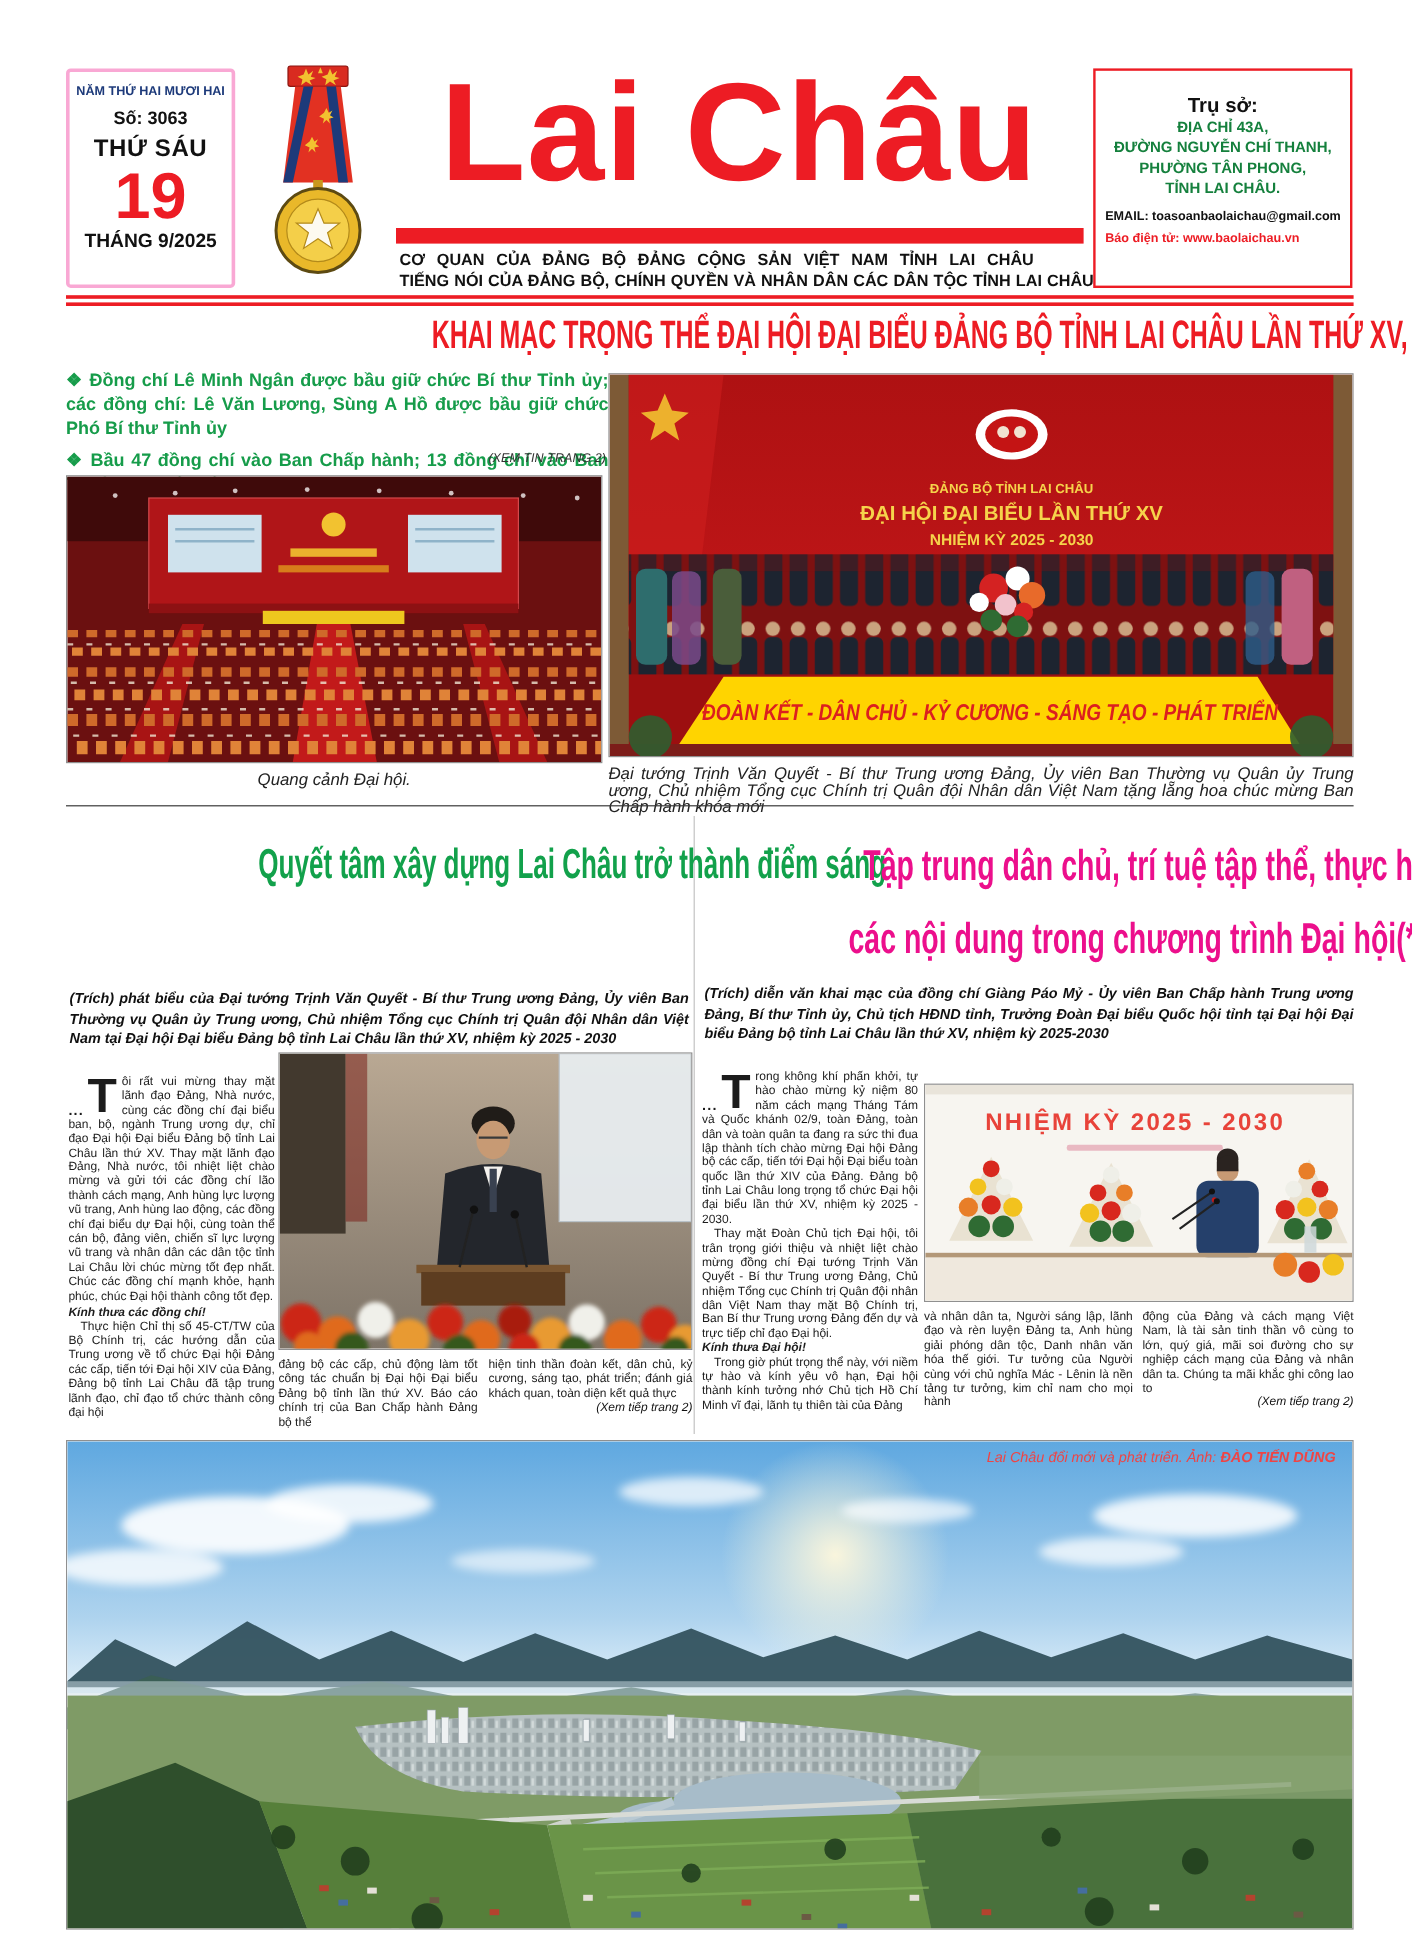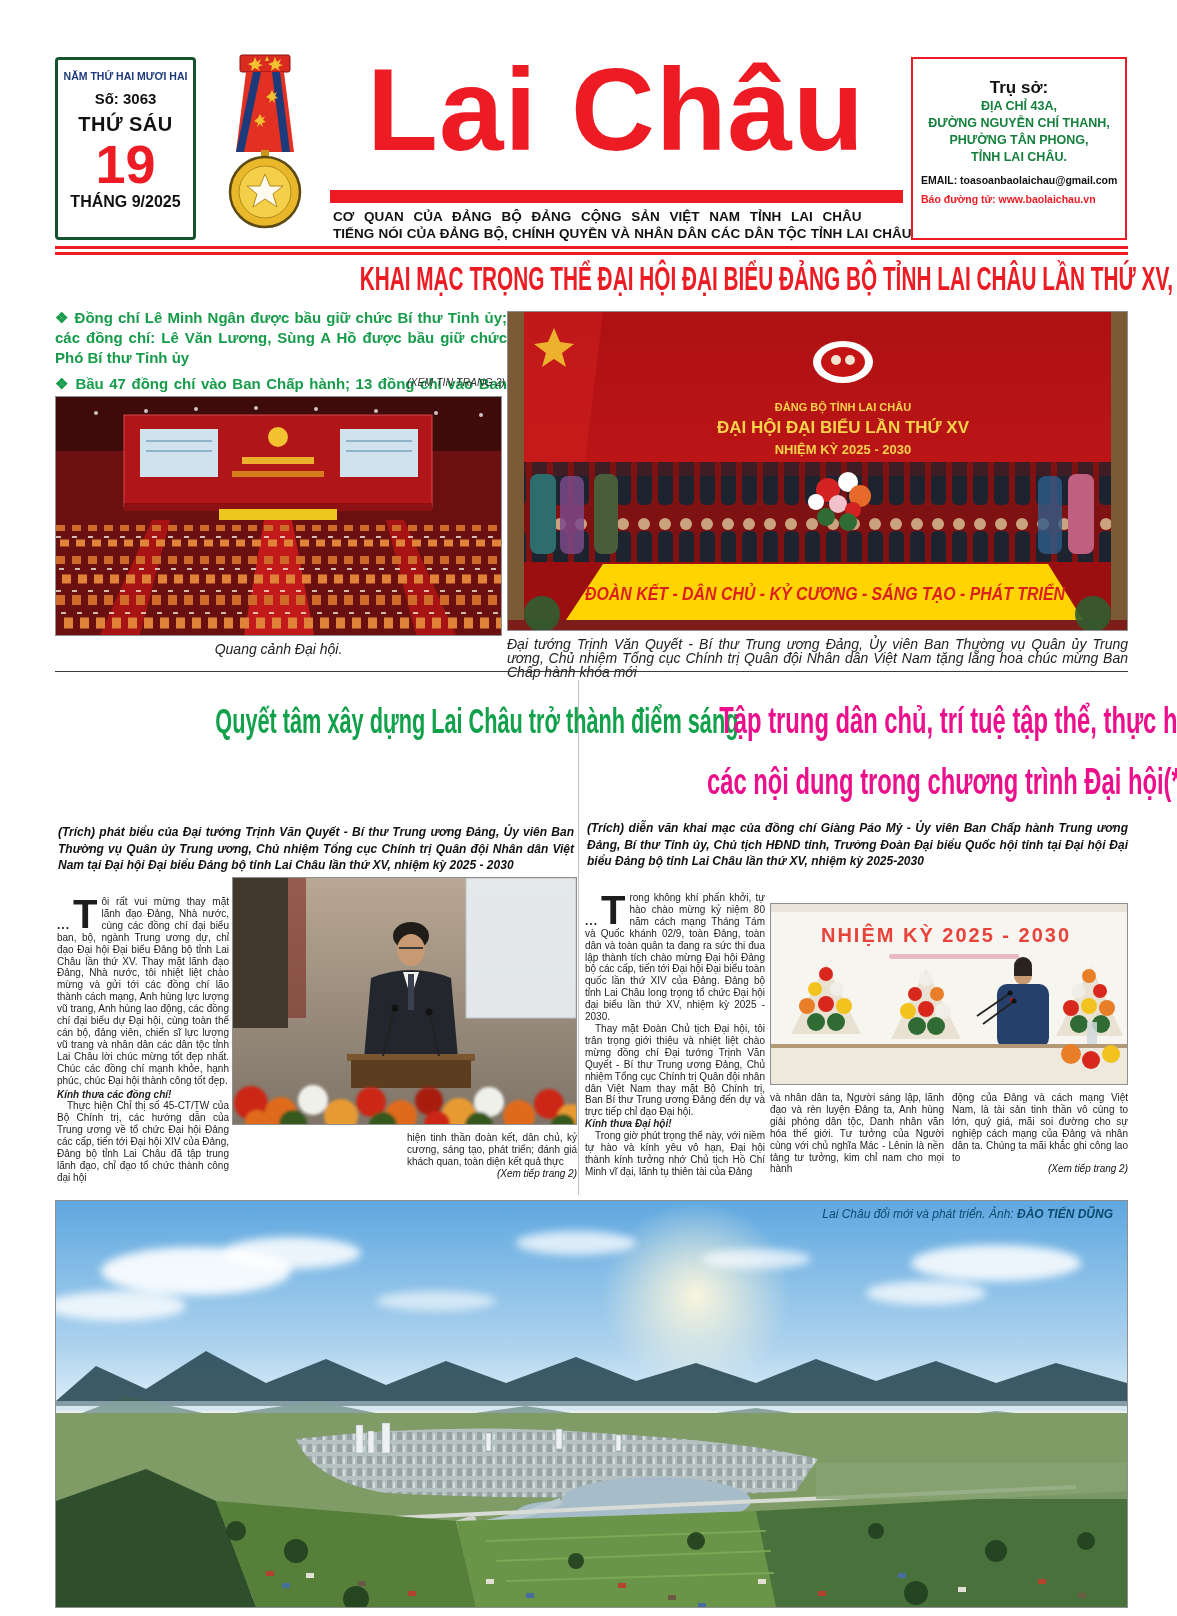"NĂM THỨ HAI MƯƠI HAI" div.abs { border: 3px solid #14532d -> 3px solid #f9a8d4 }
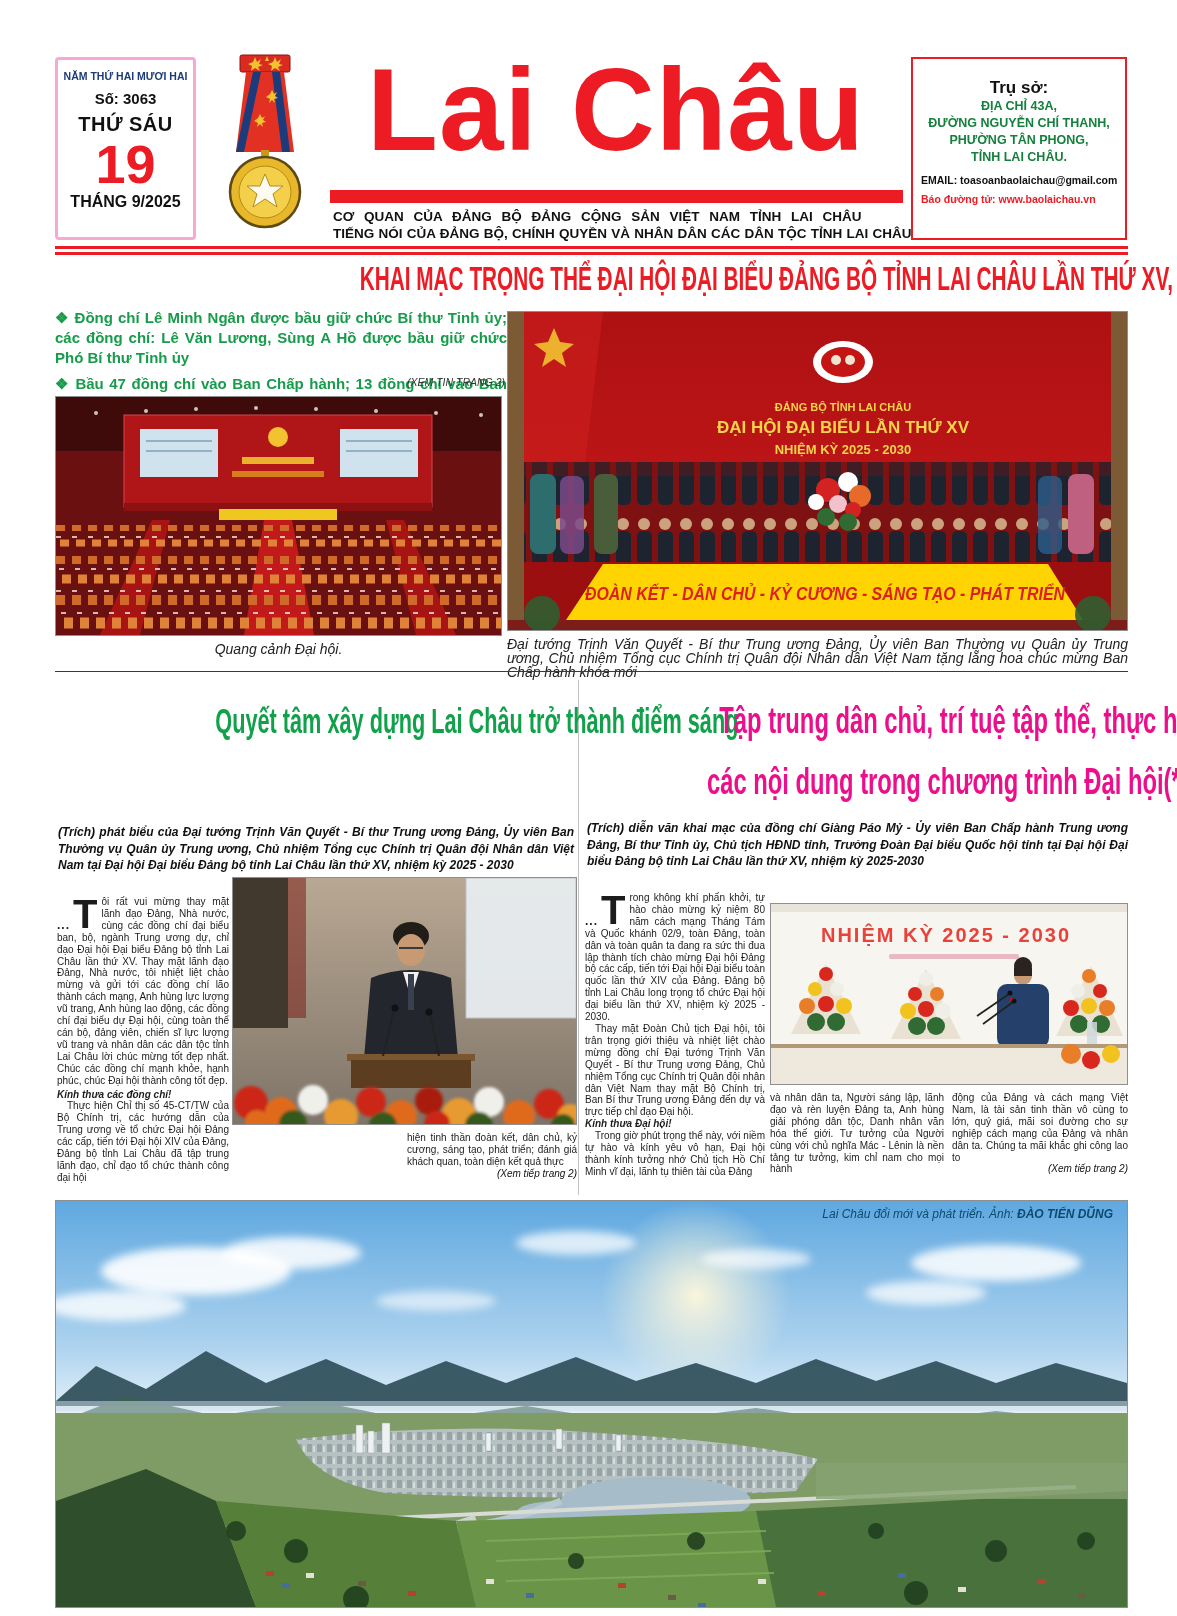"Báo đường tử: www.baolaichau.vn" div.red { text: đường -> điện }
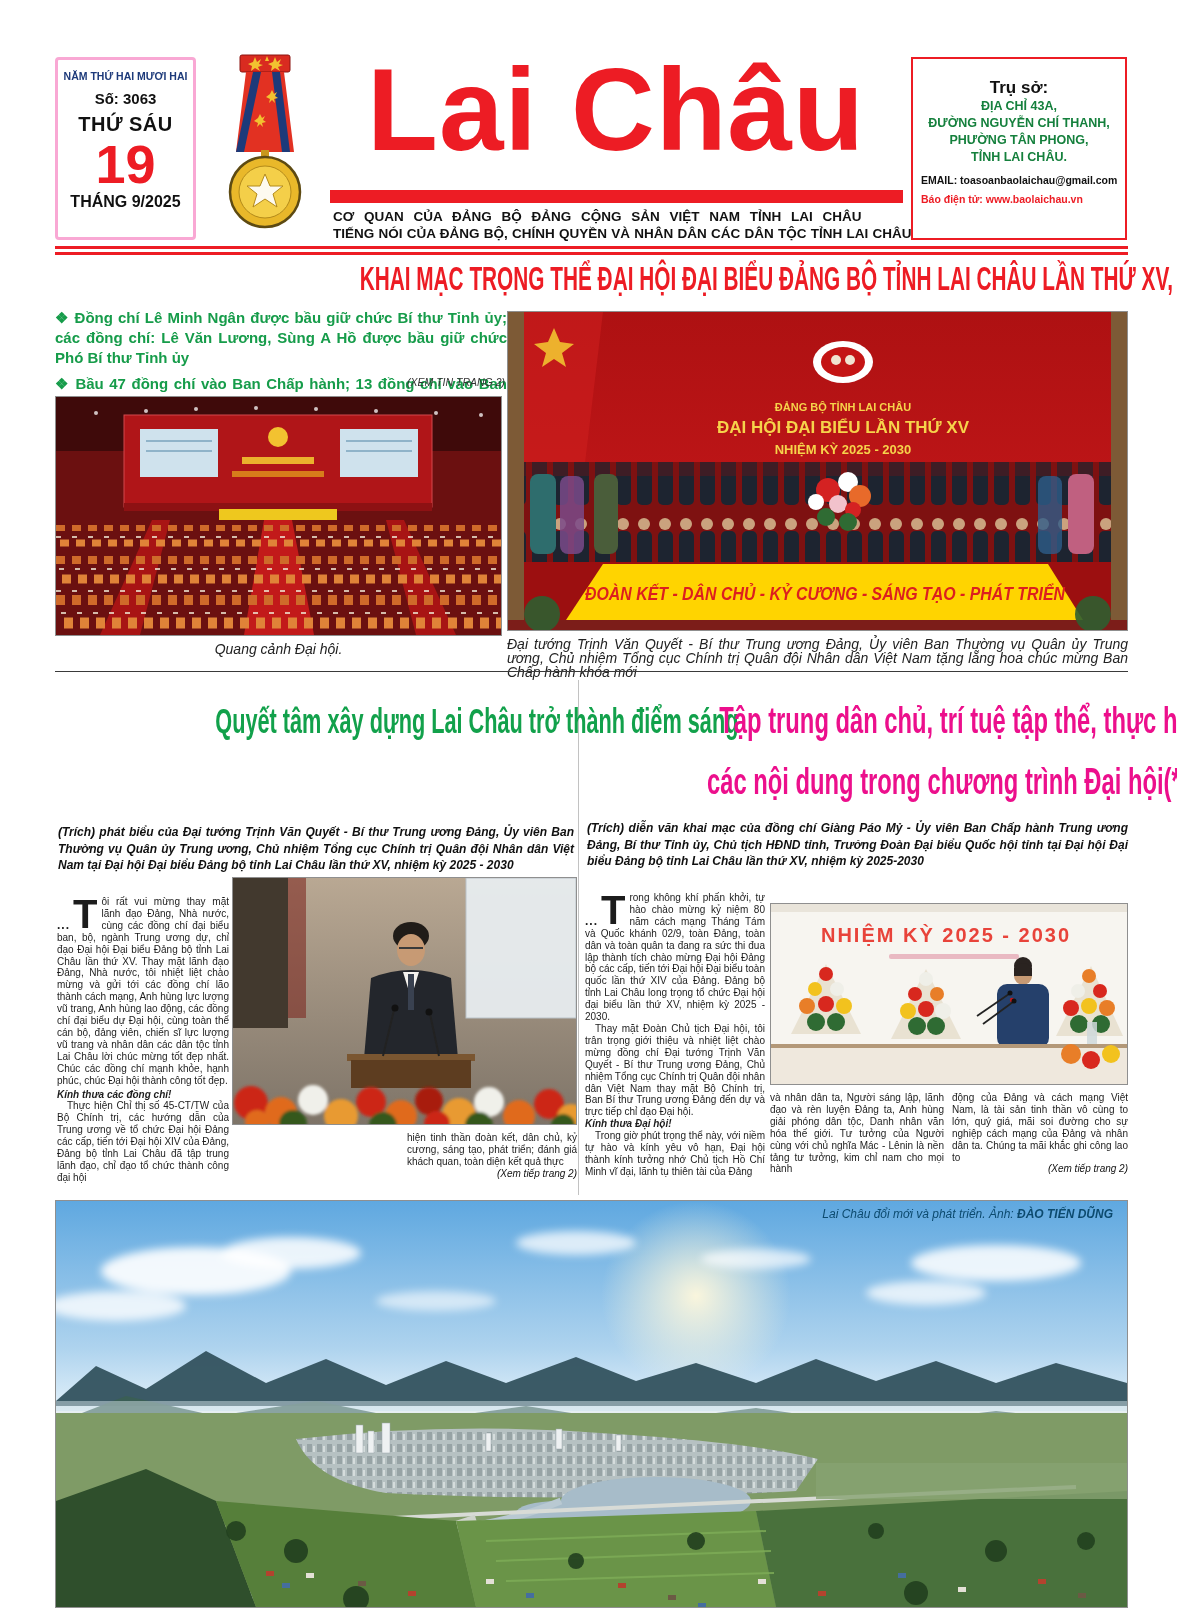"đảng bộ các cấp, chủ" div.abs { html: none -> <div>đảng bộ các cấp, chủ động làm tốt công tác chuẩn bị Đại hội Đại biểu Đảng bộ tỉnh lần thứ XV. Báo cáo chính trị của Ban Chấp hành Đảng bộ thể</div> }
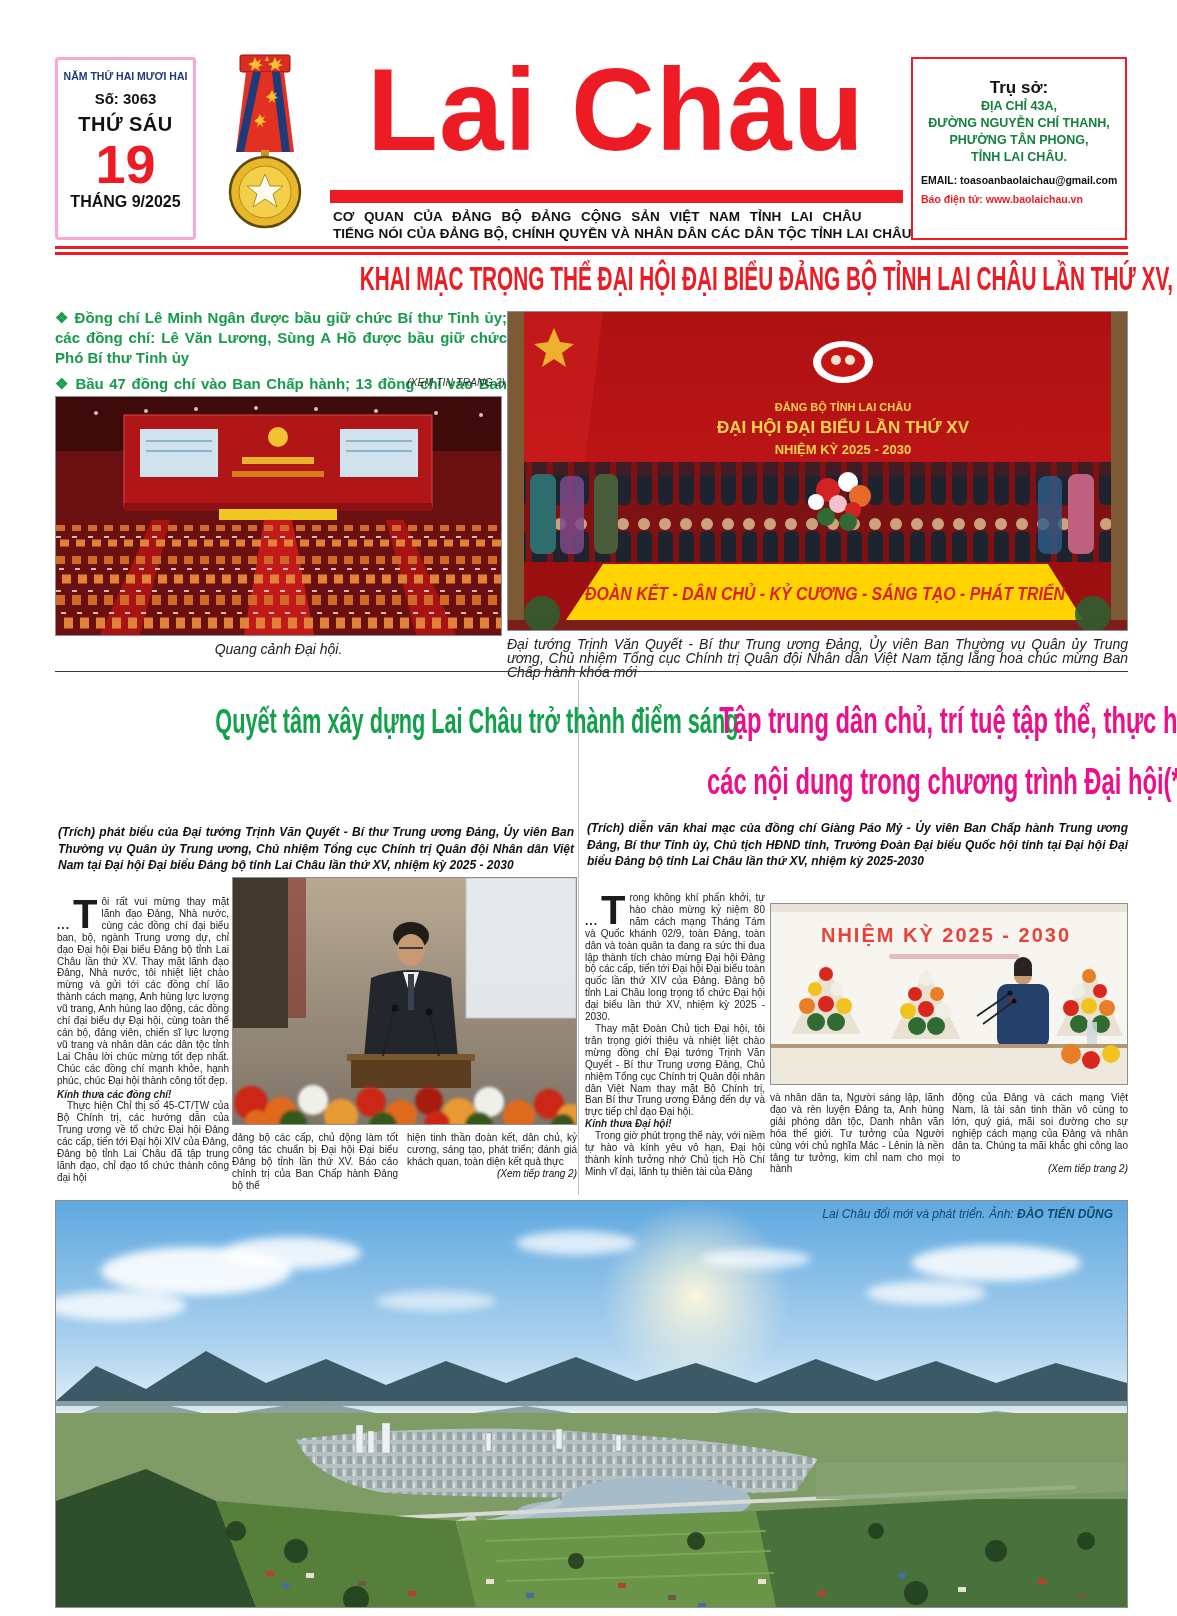"Lai Châu đổi mới và" div.abs { color: #0c4a6e -> #ef4444 }
